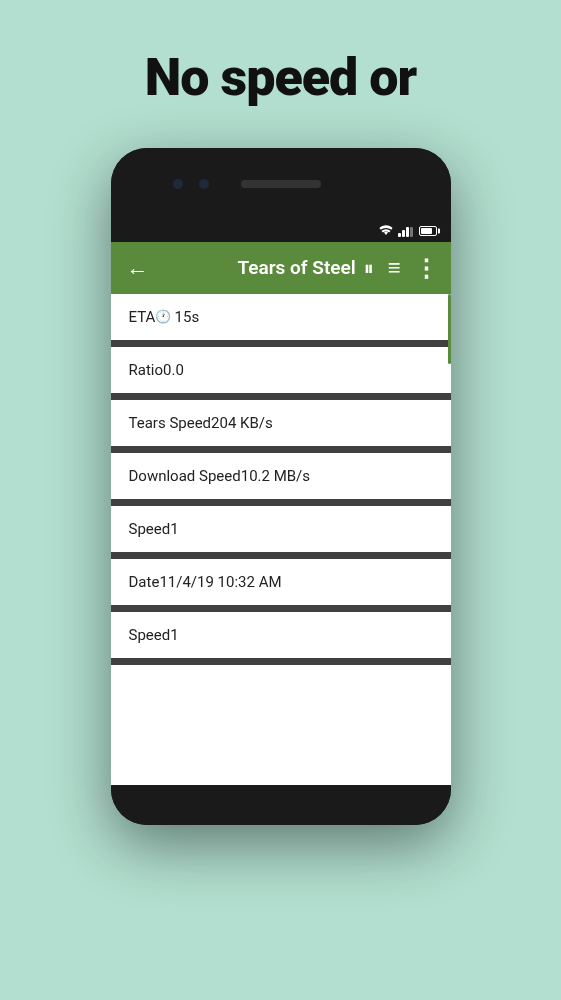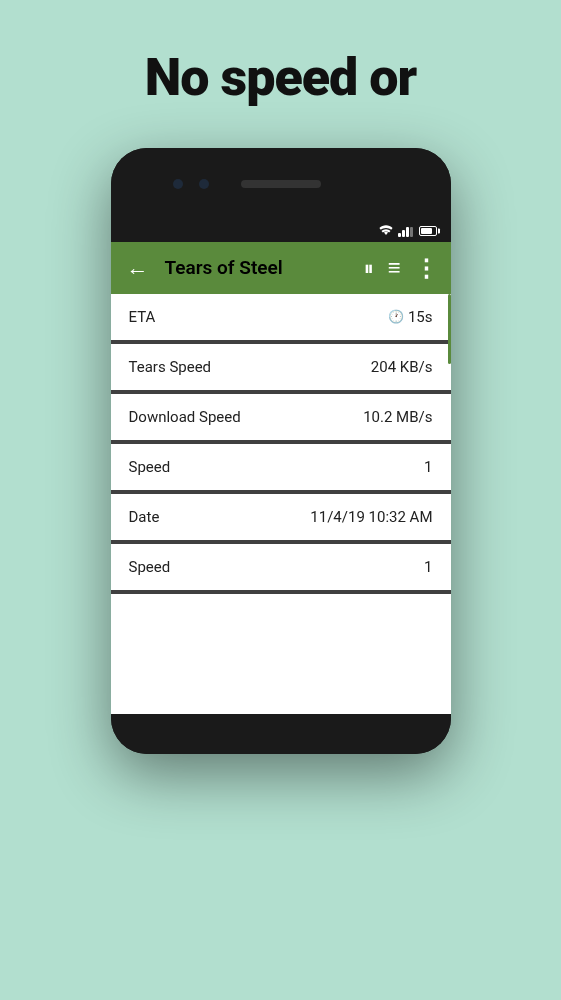"Tears of Steel" .toolbar-title { color: #000000 -> #ffffff; text-align: none -> right }
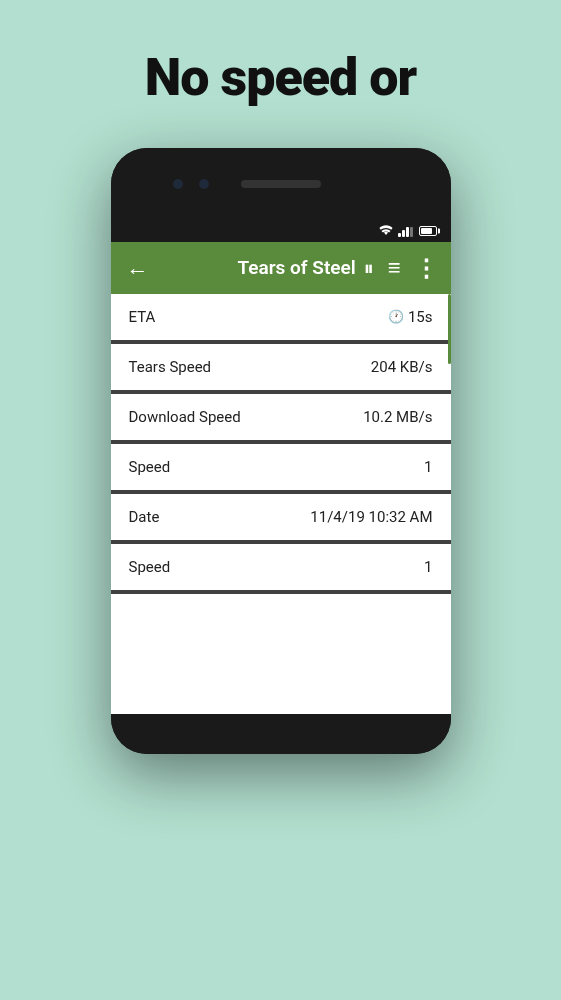"ETA" .detail-row { border-bottom: 4px solid #404040 -> 7px solid #404040; gap: 28px -> none; justify-content: space-between -> none }
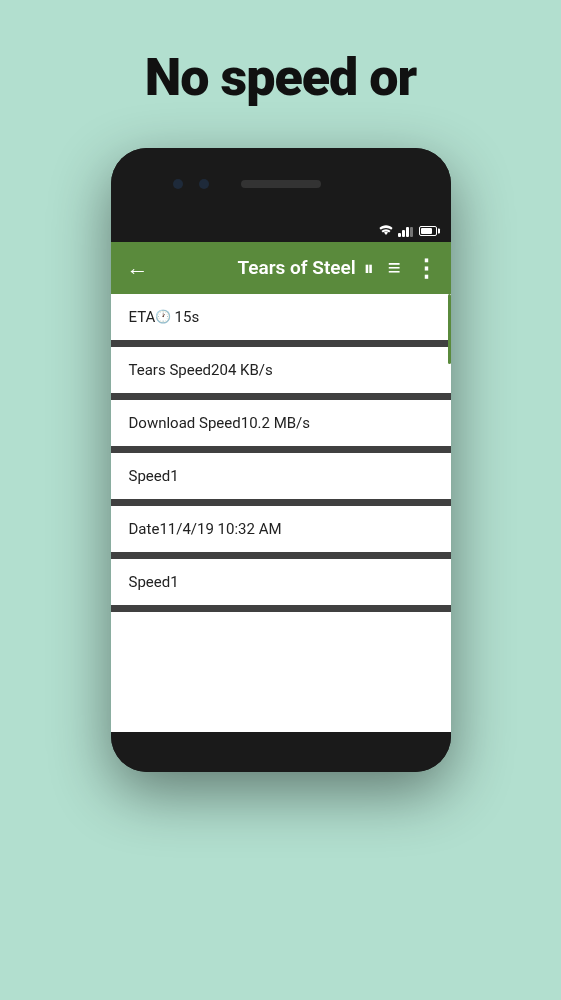"Ratio" div.detail-row { html: none -> <div> <span>Ratio</span> <span>0.0</span> </div> }
